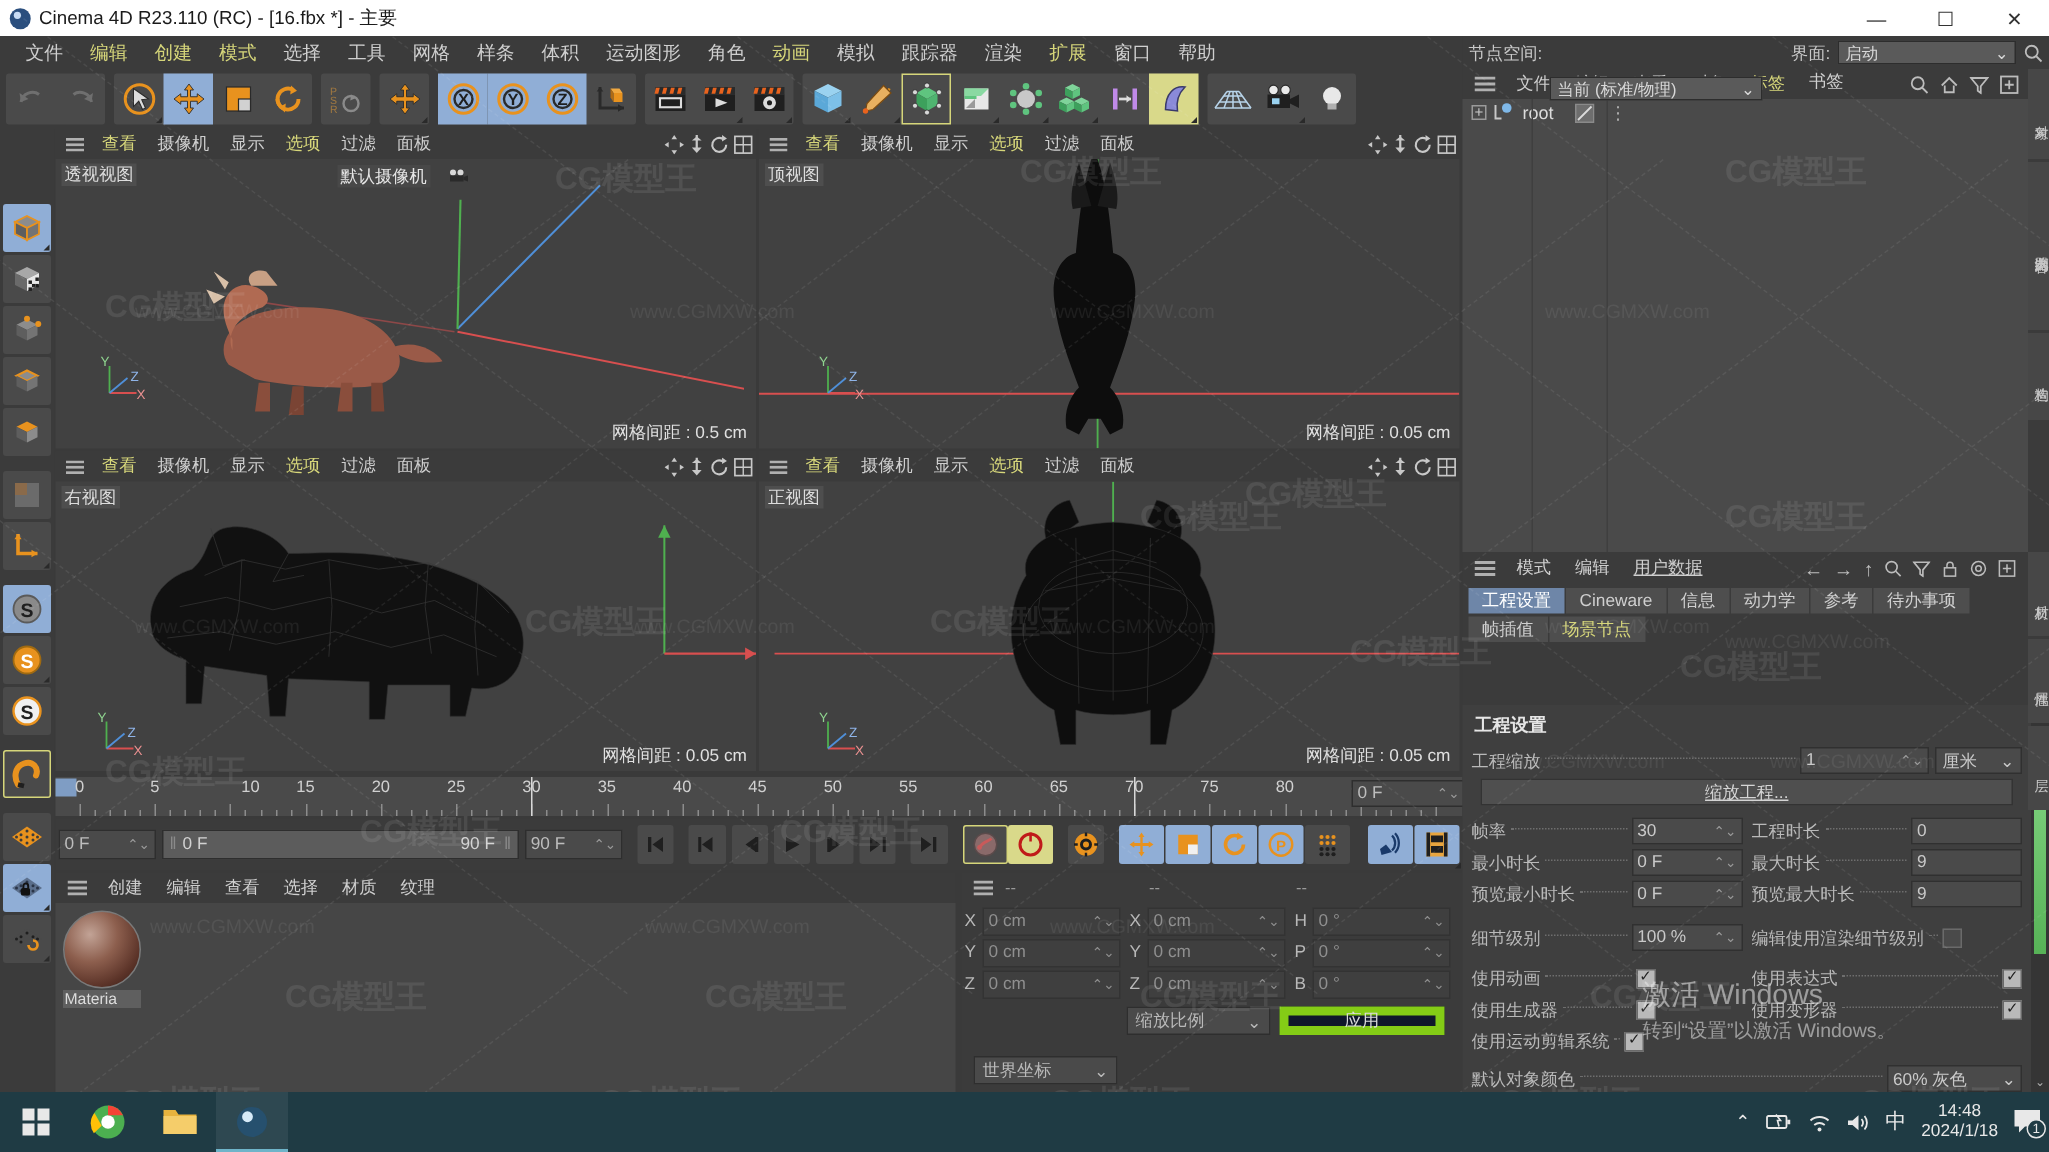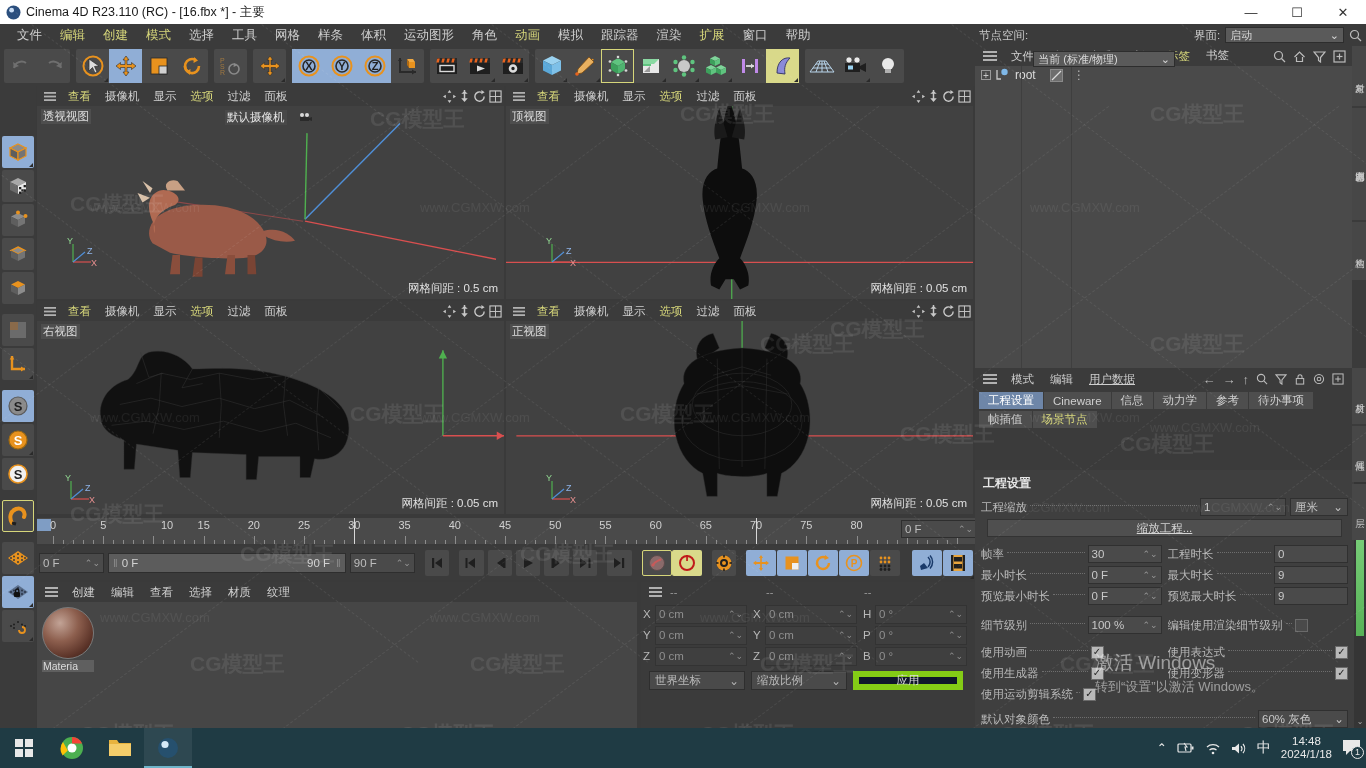"世界坐标" div.cdd { margin-top: none -> 33px }
